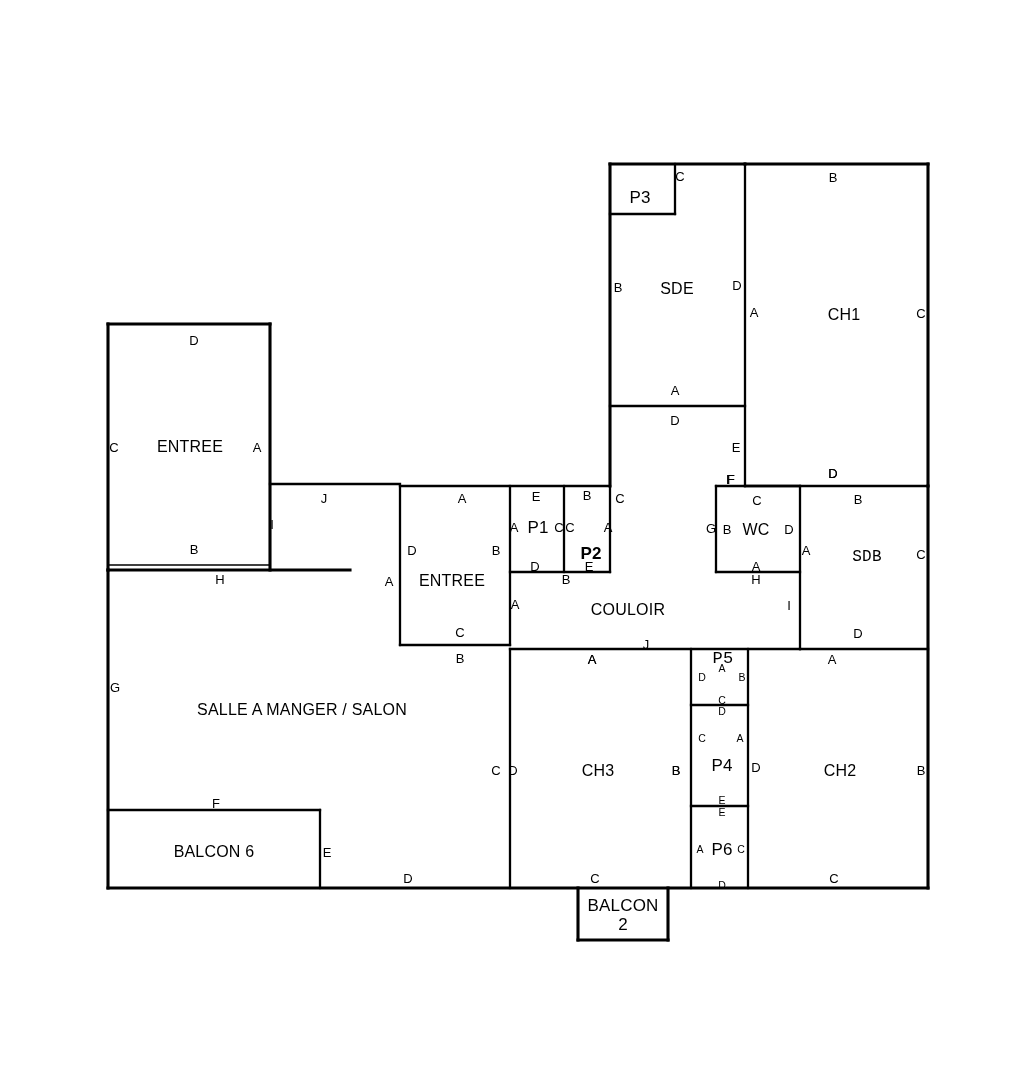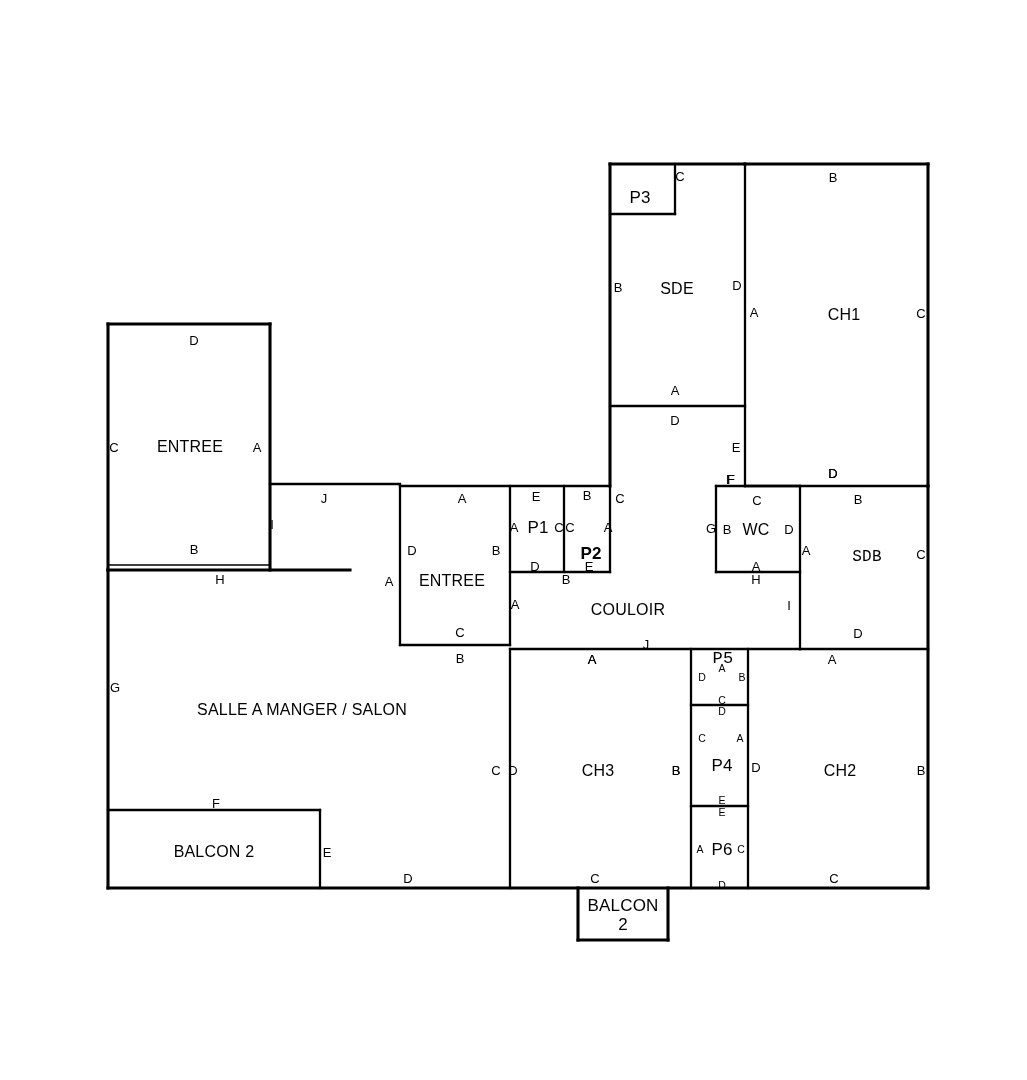"BALCON 2" div.room-label { text: 2 -> 6 }
